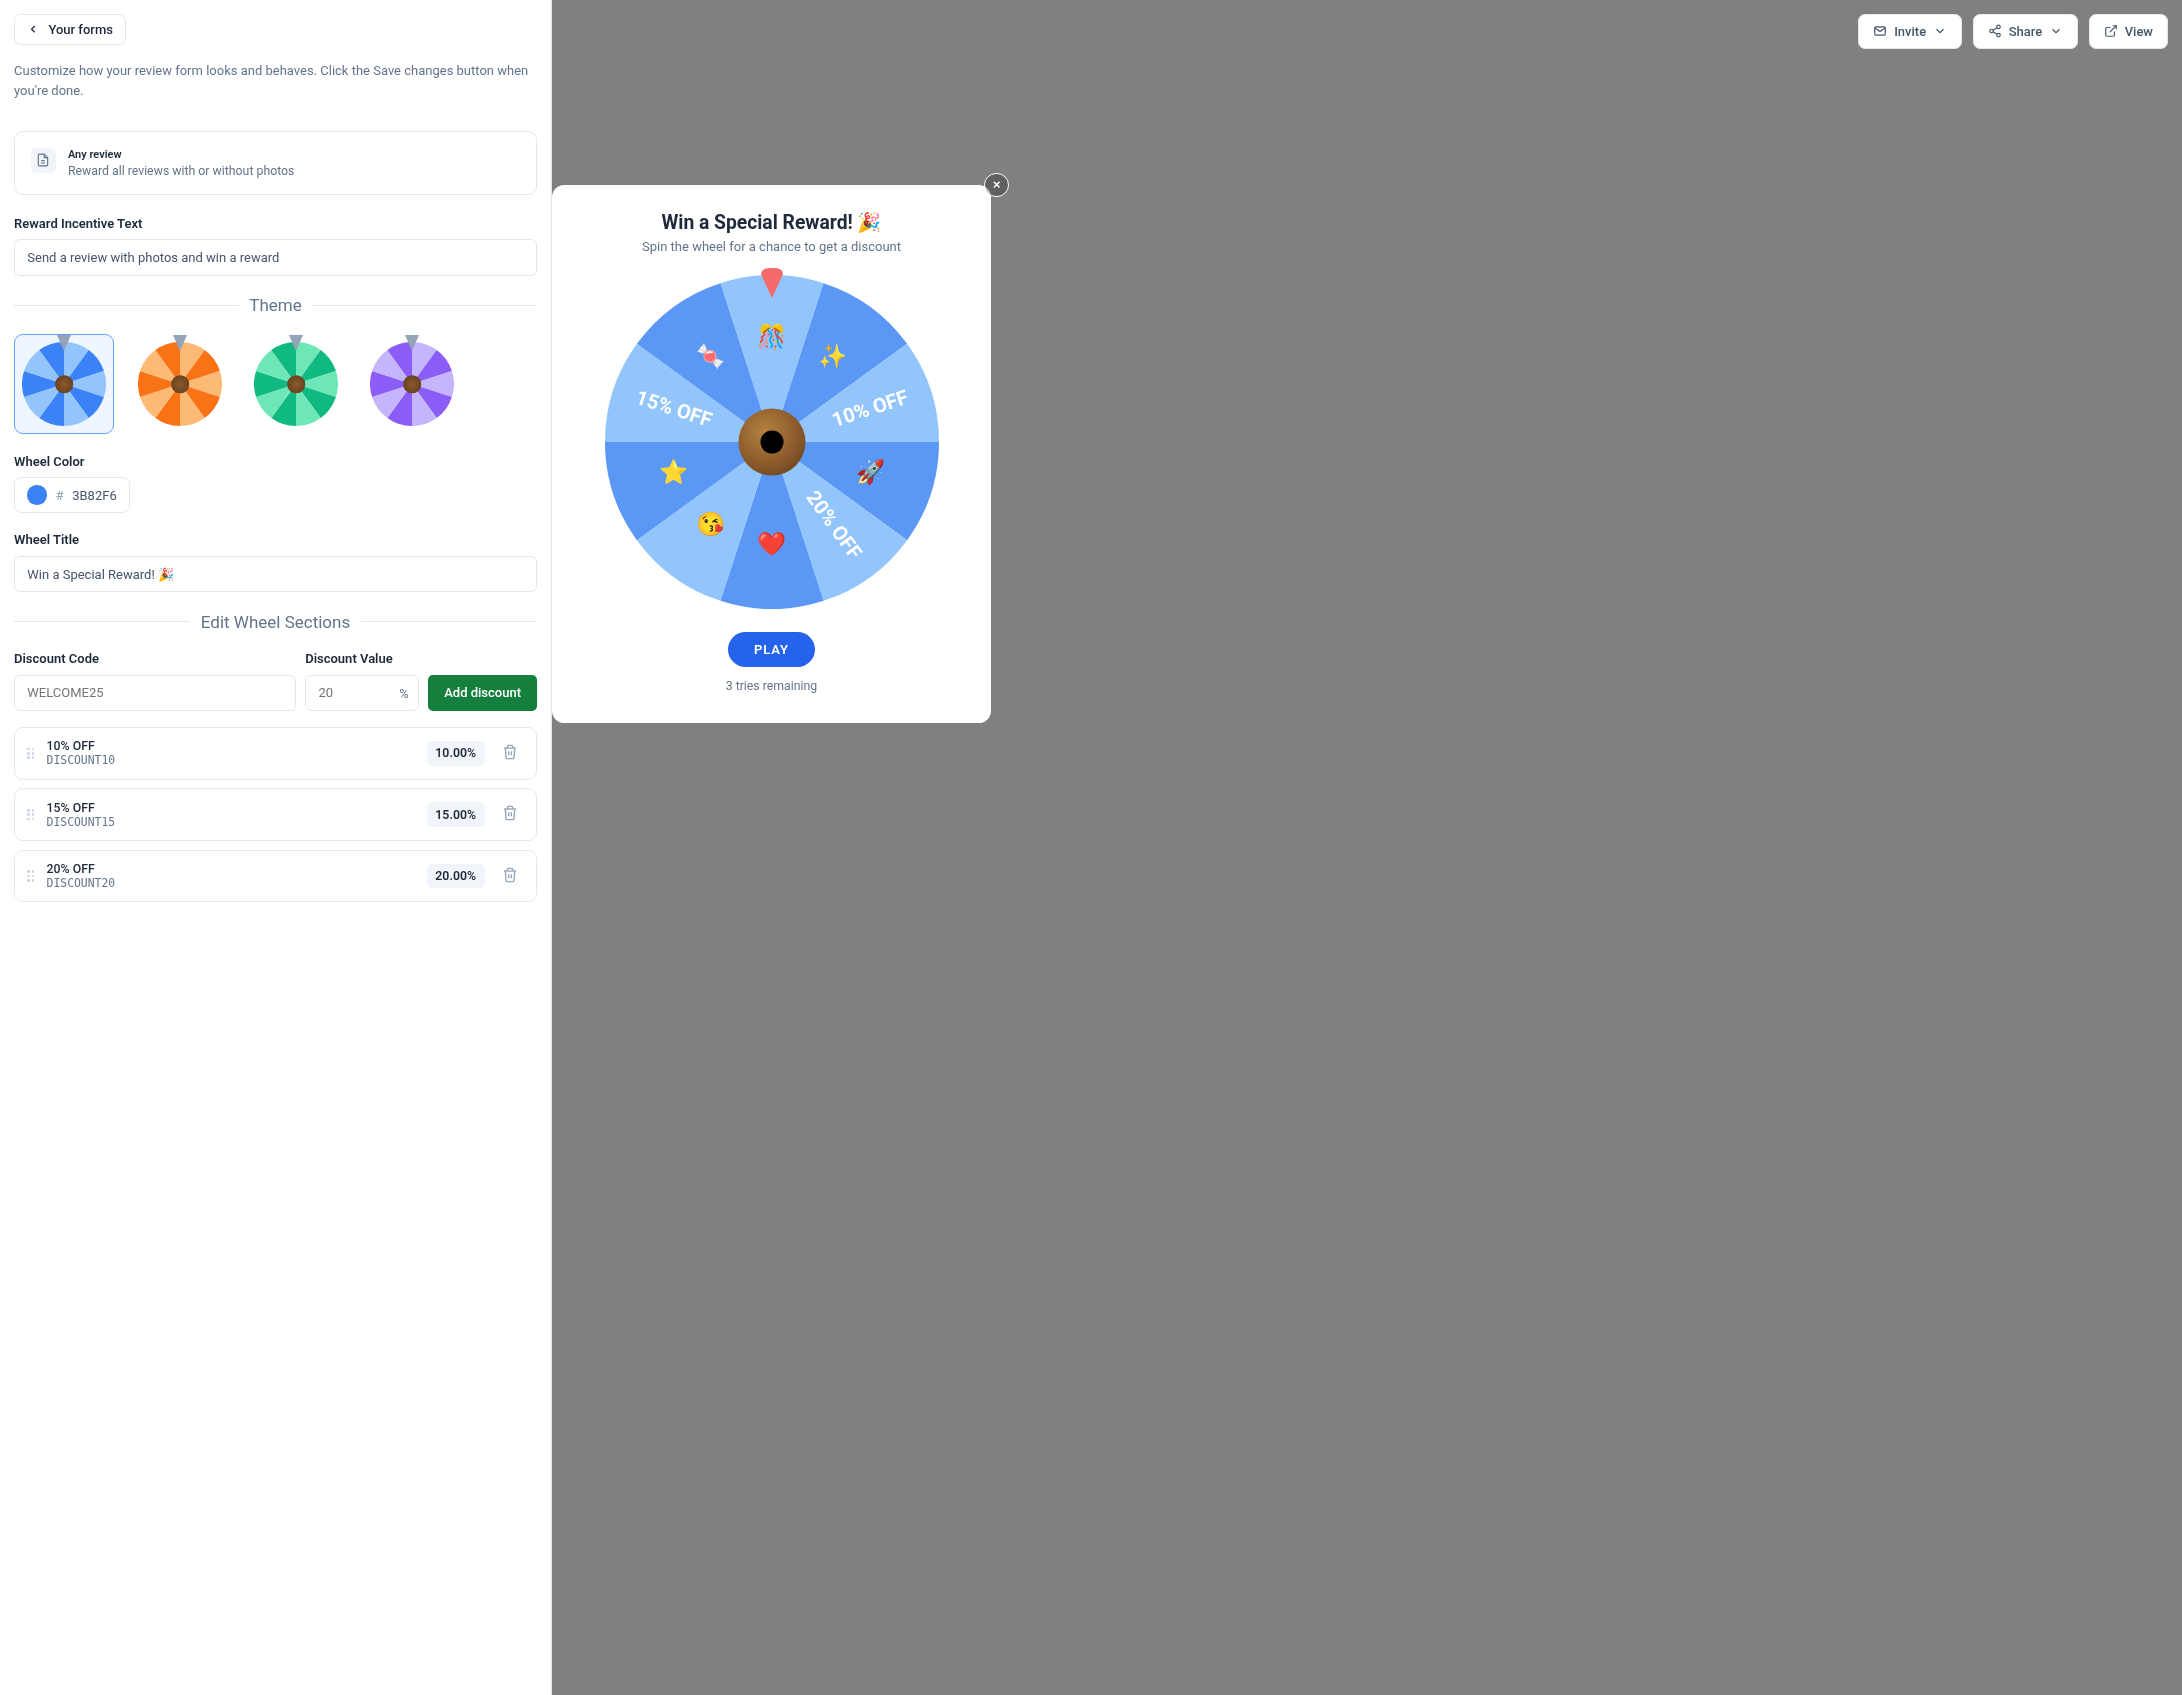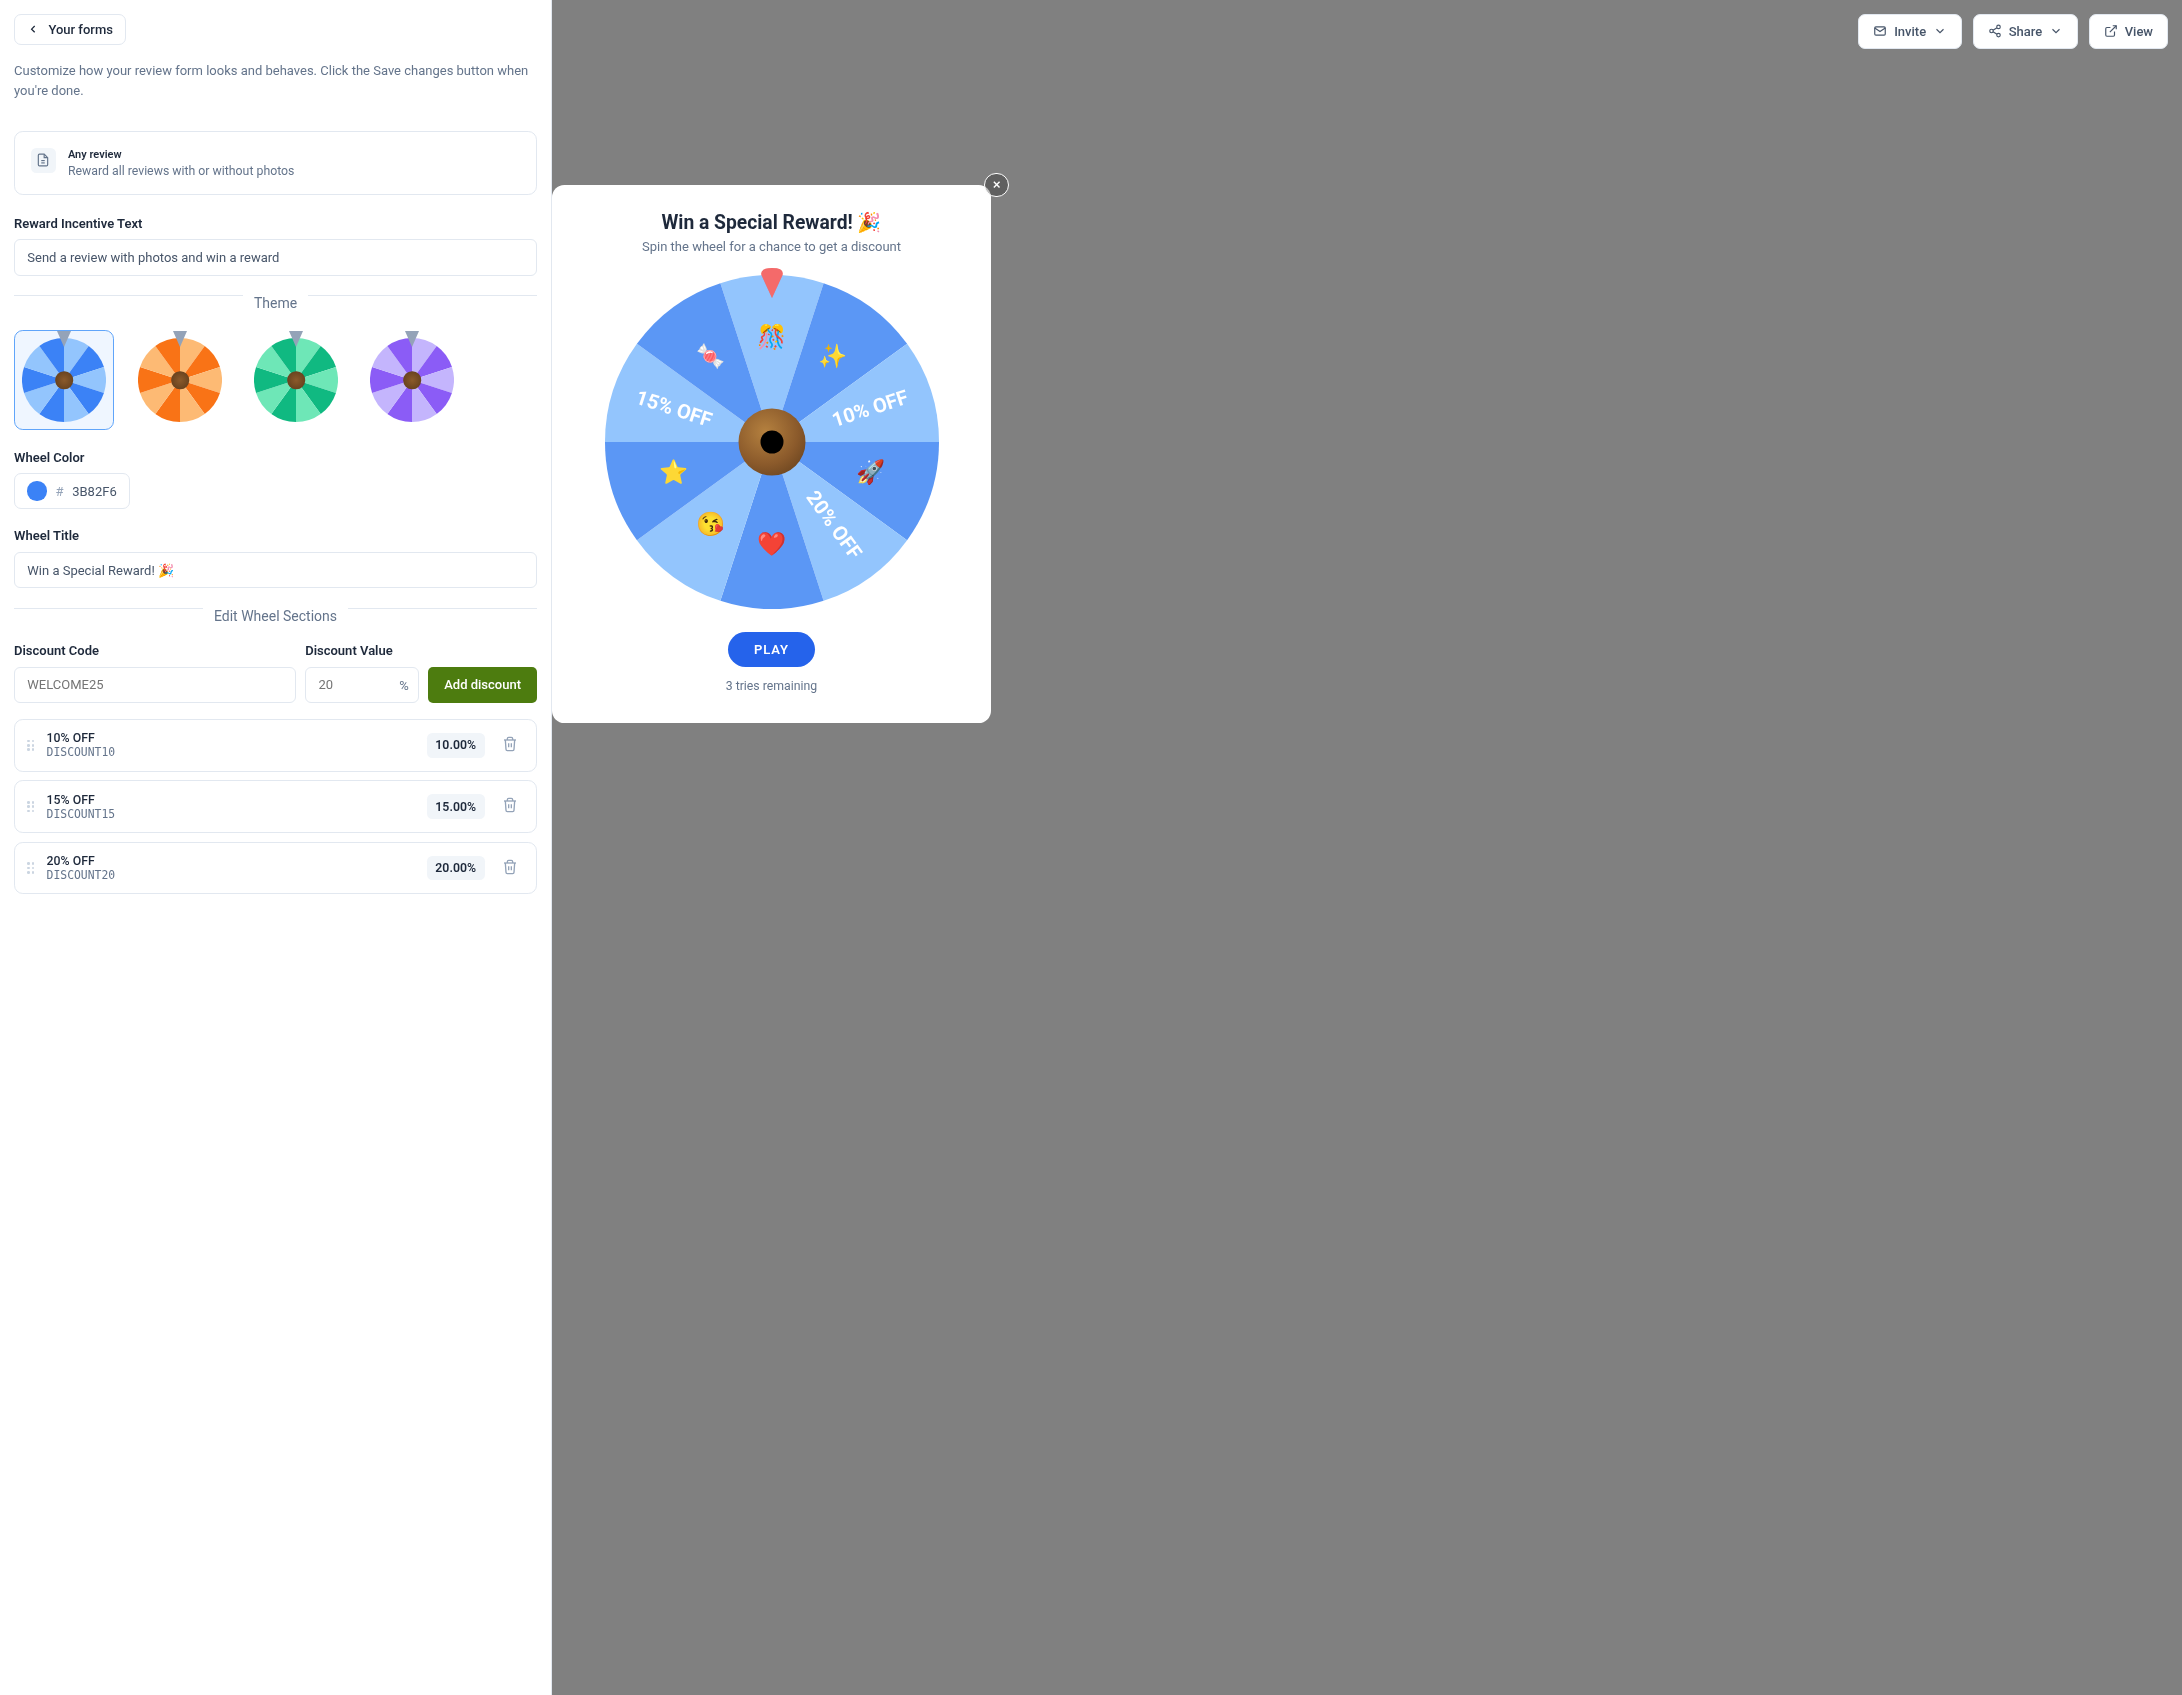"Theme" .section-divider { align-items: flex-start -> center; font-size: 14px -> 17px }
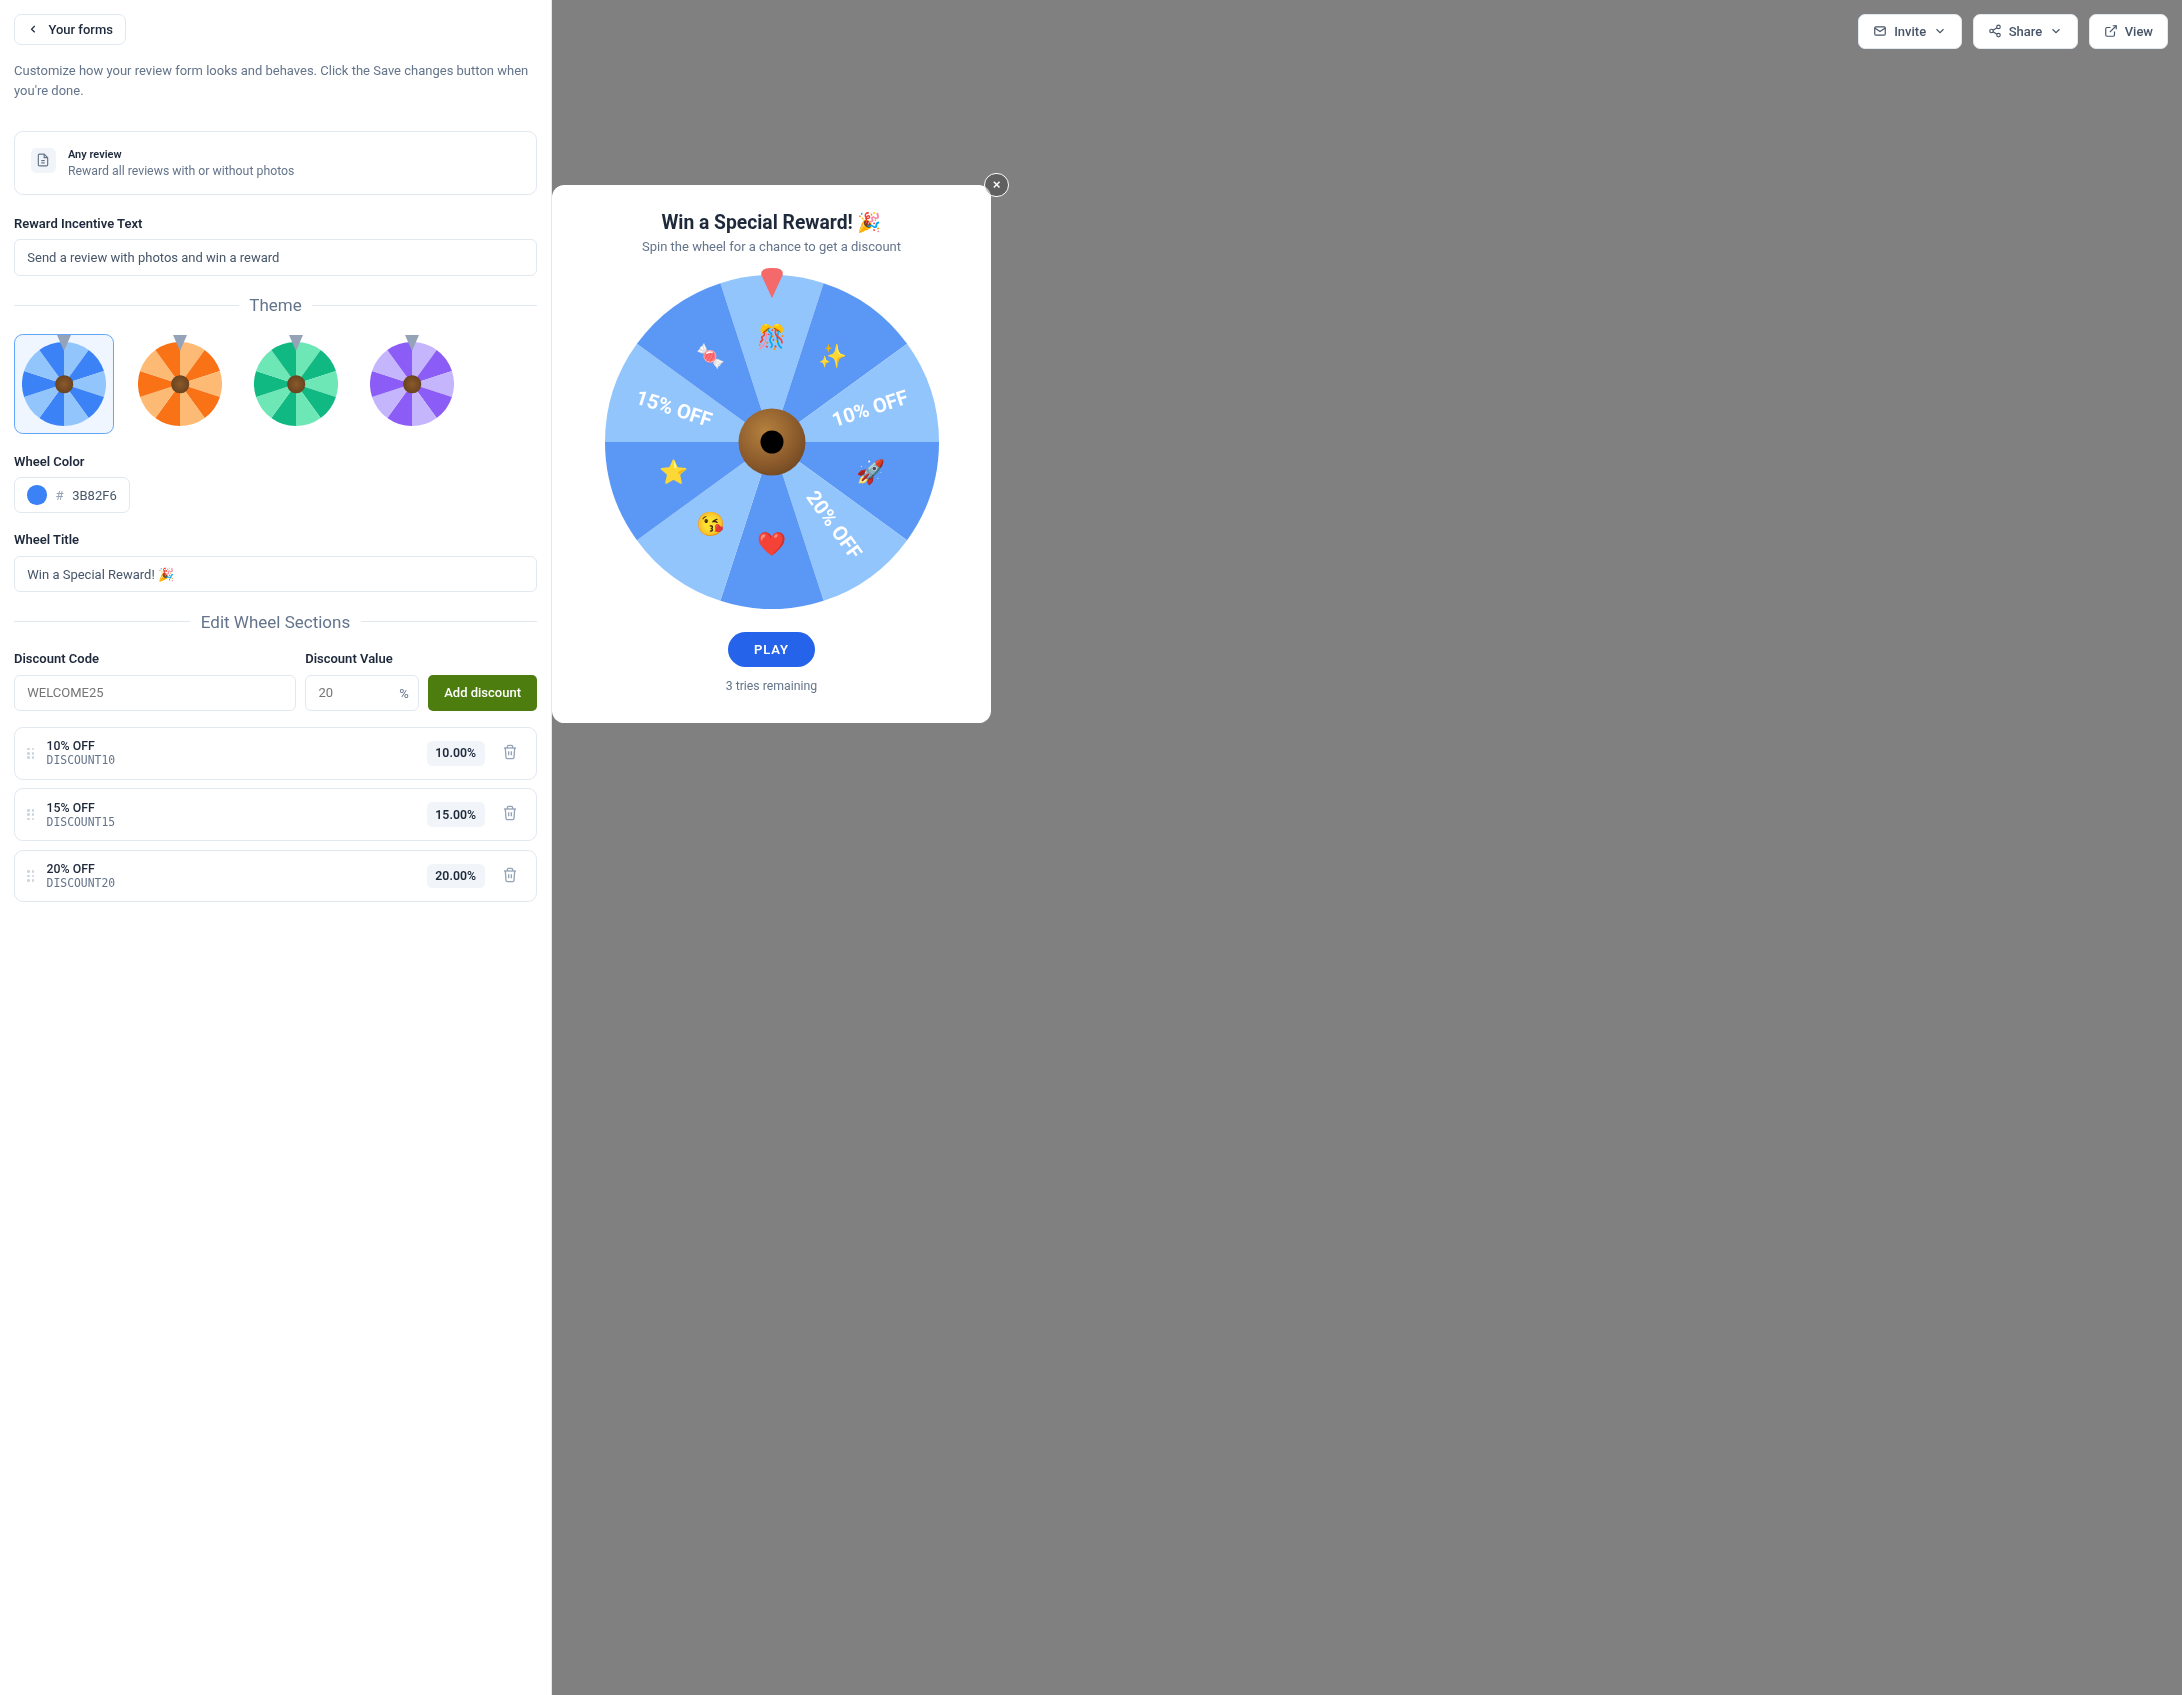"Add discount" .btn-primary { background: #4d7c0f -> #15803d }
